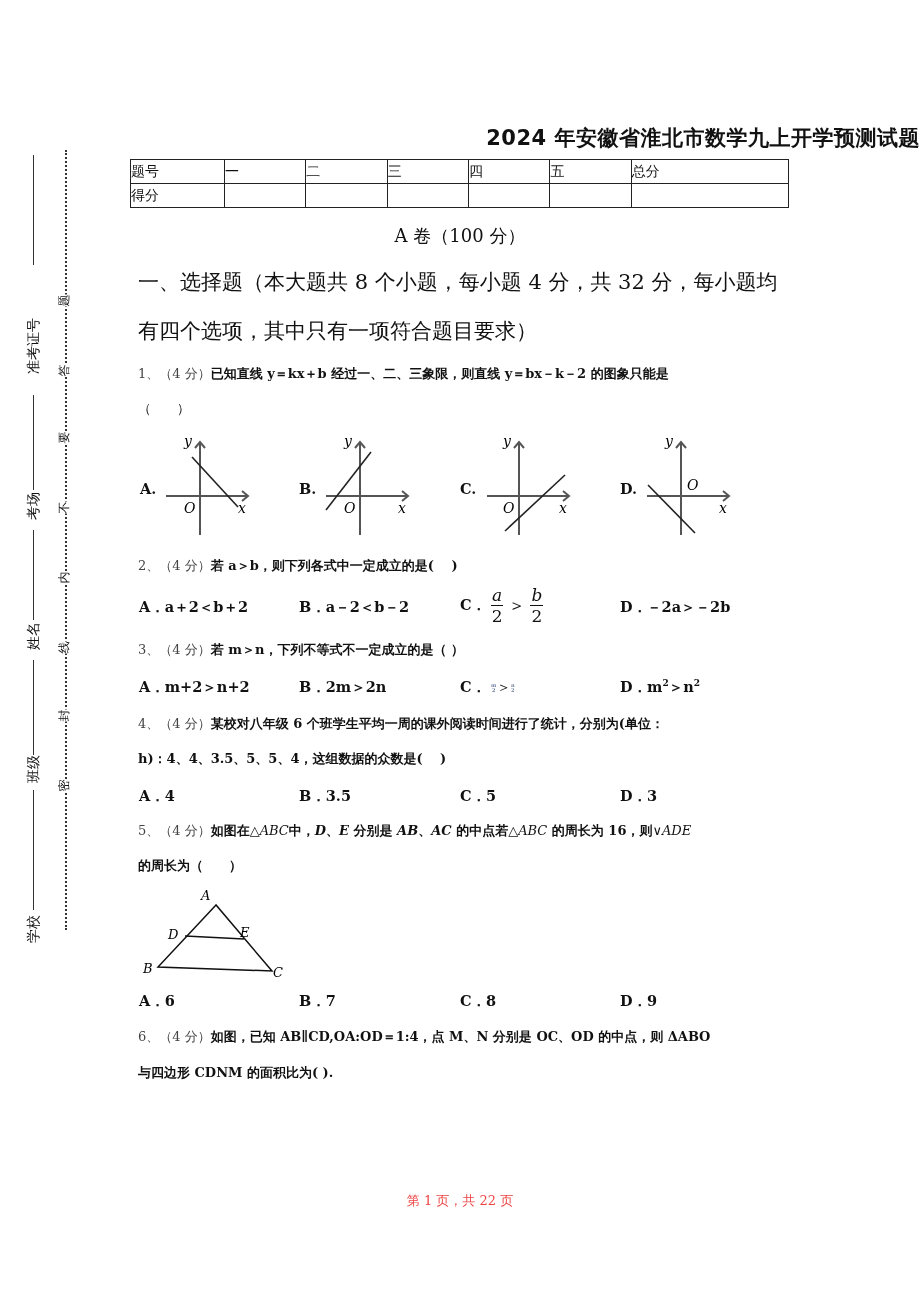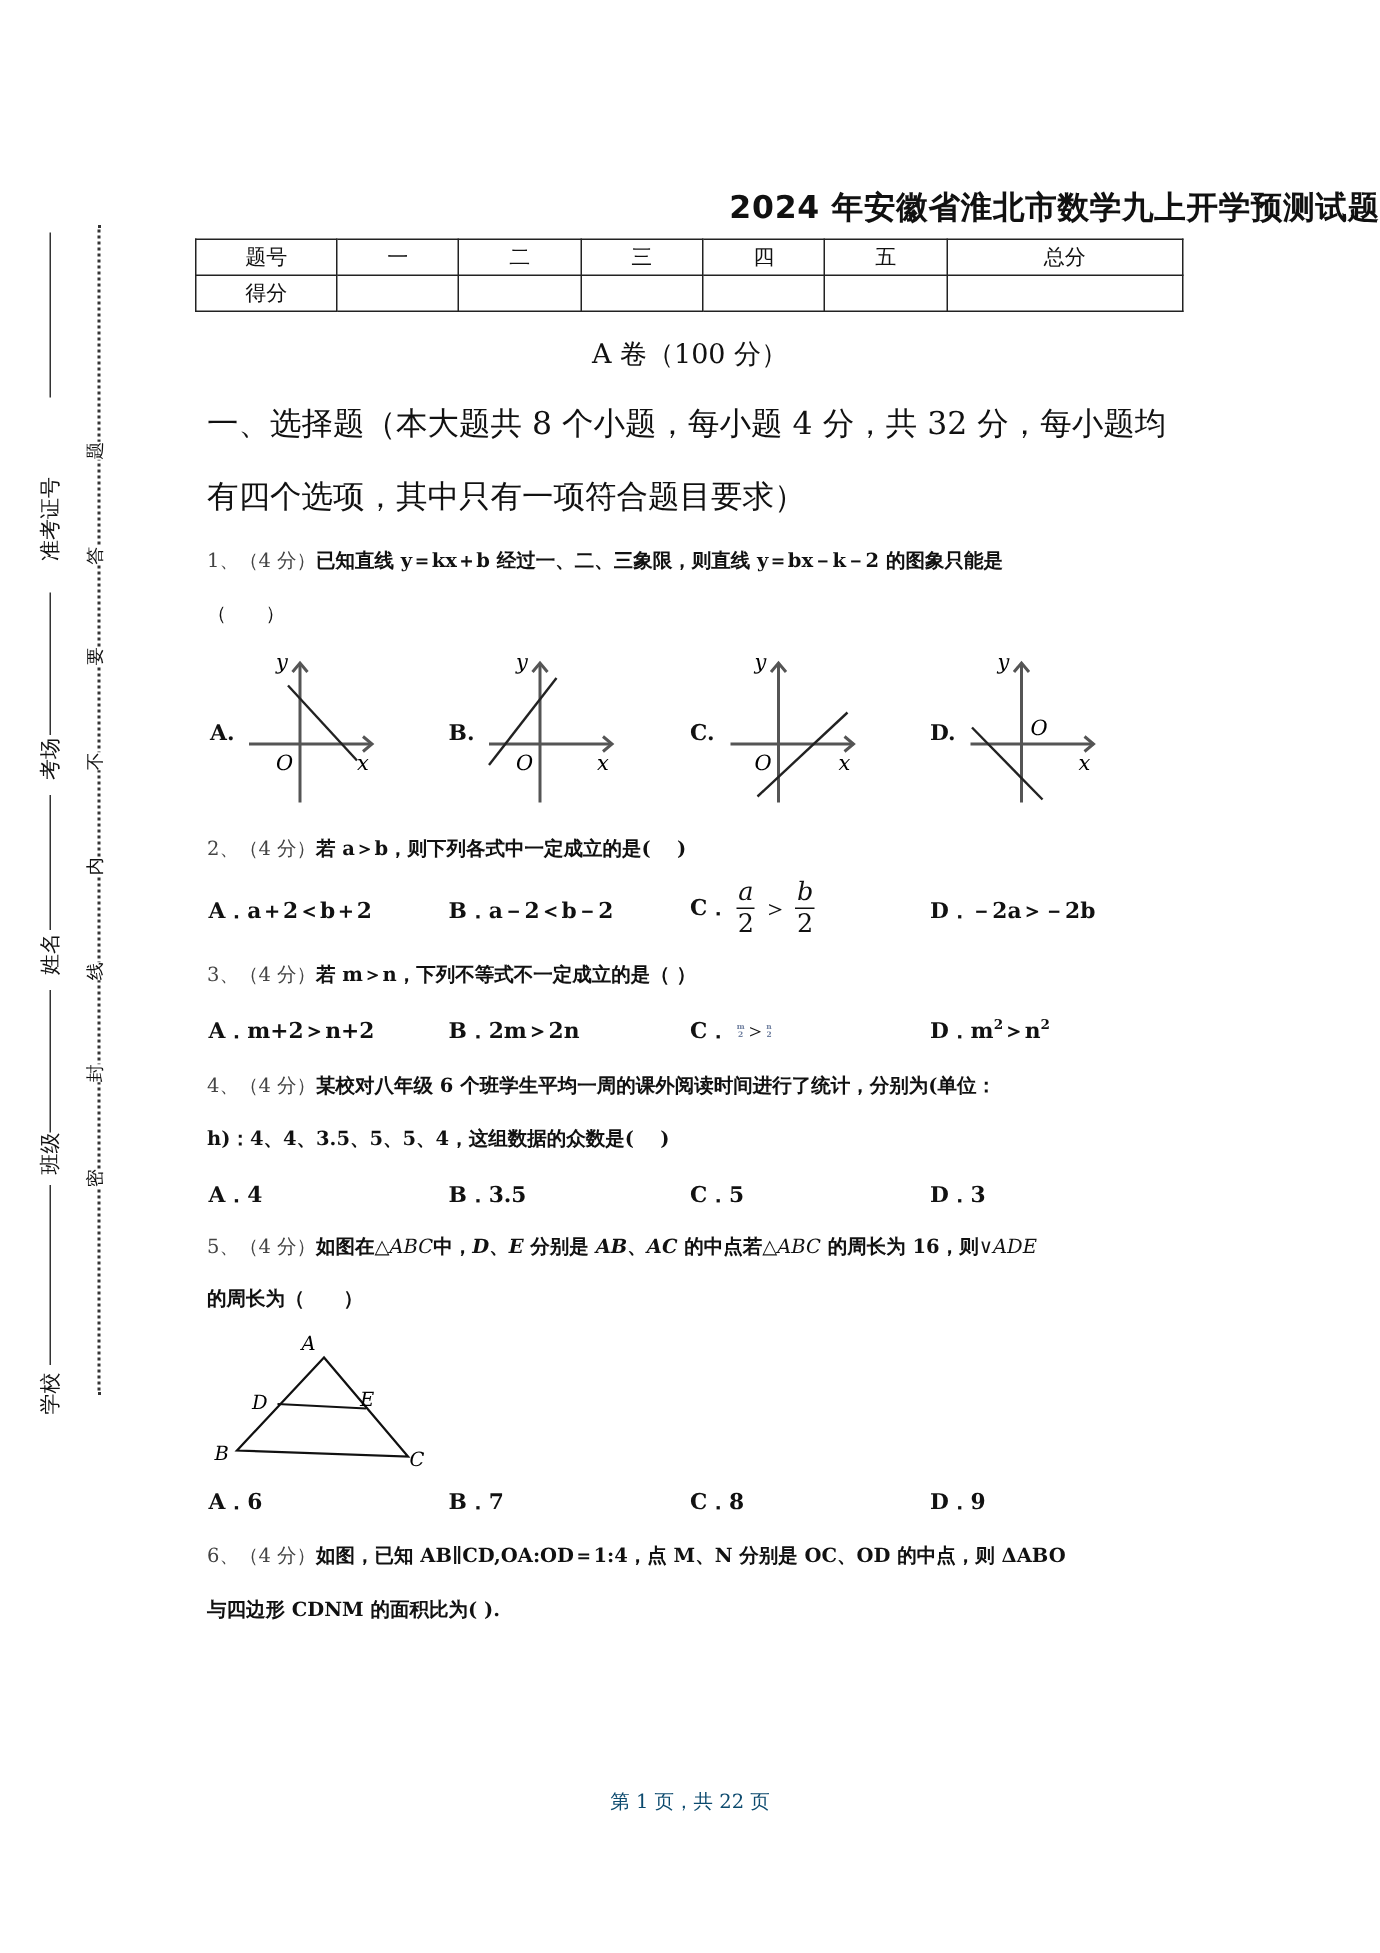"题号" table.score td { text-align: center -> none }
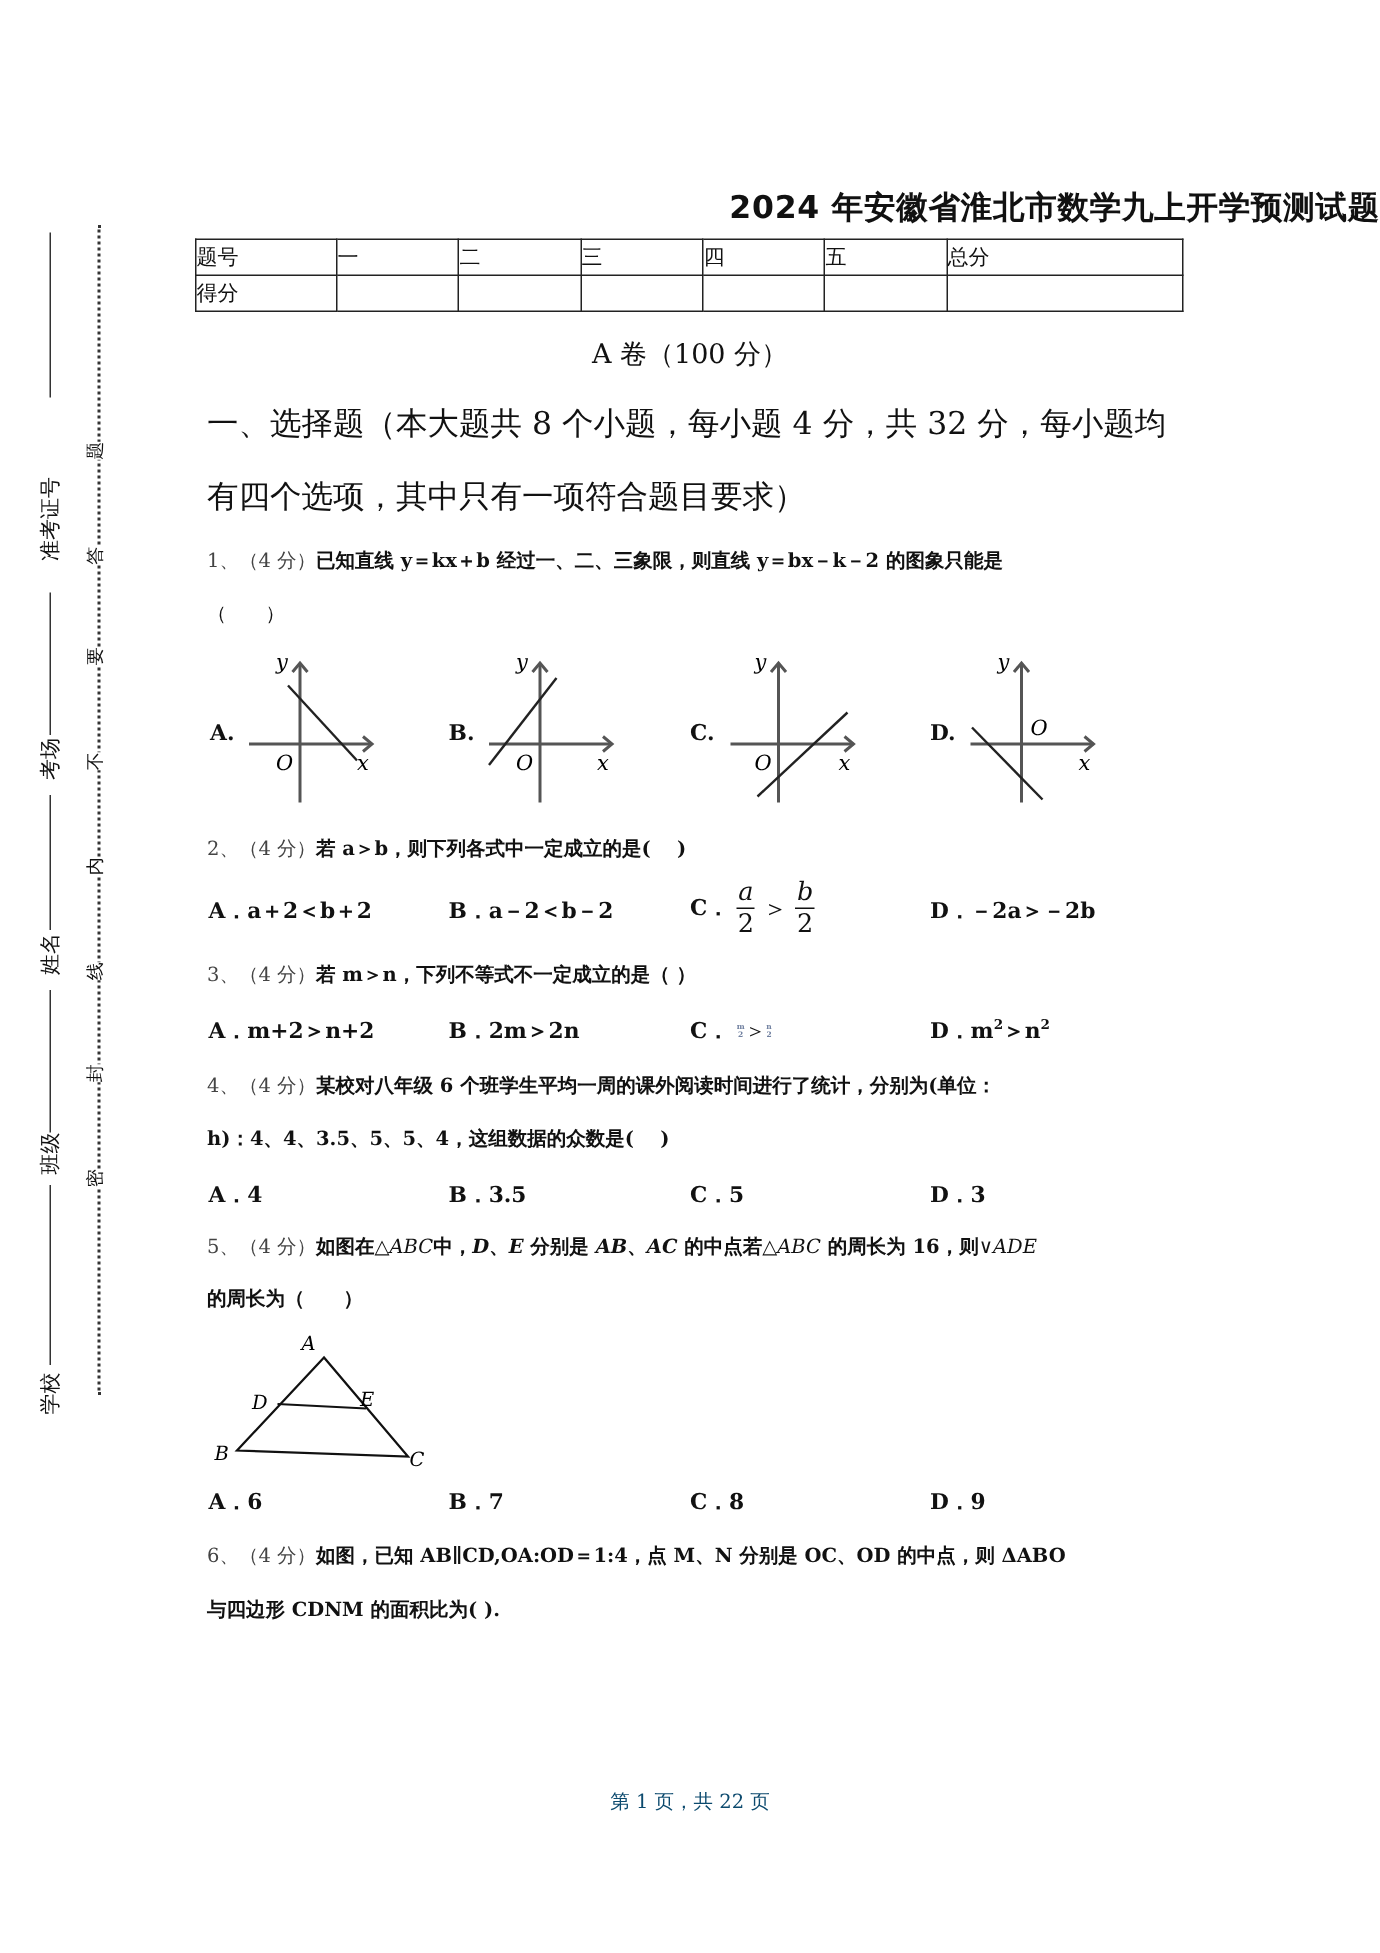"第 1 页，共 22 页" .footer { color: #0c4a6e -> #ef4444 }
